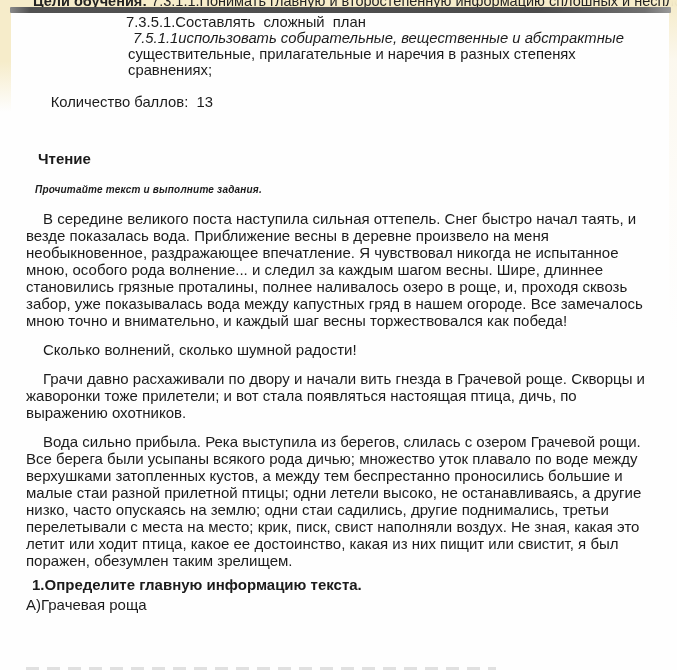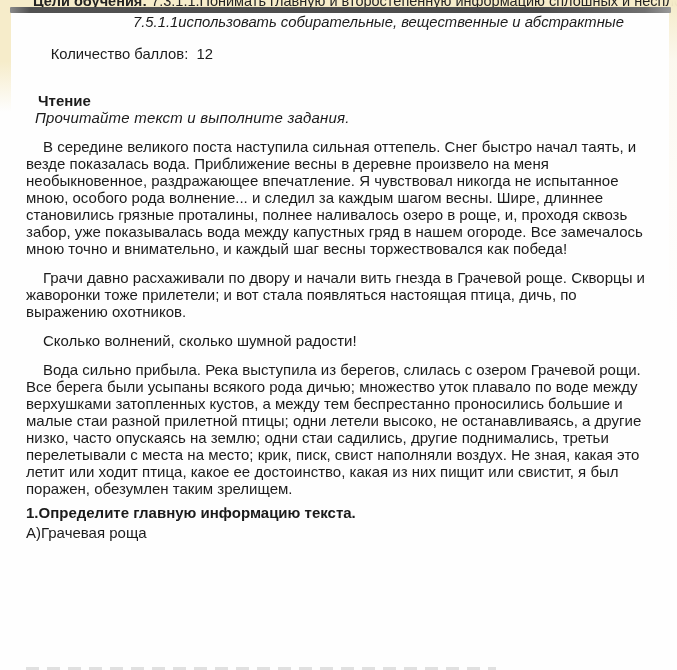"7.3.5.1.Составлять сложный план" div.obj-line { html: none -> <div>7.3.5.1.Составлять сложный план</div> }
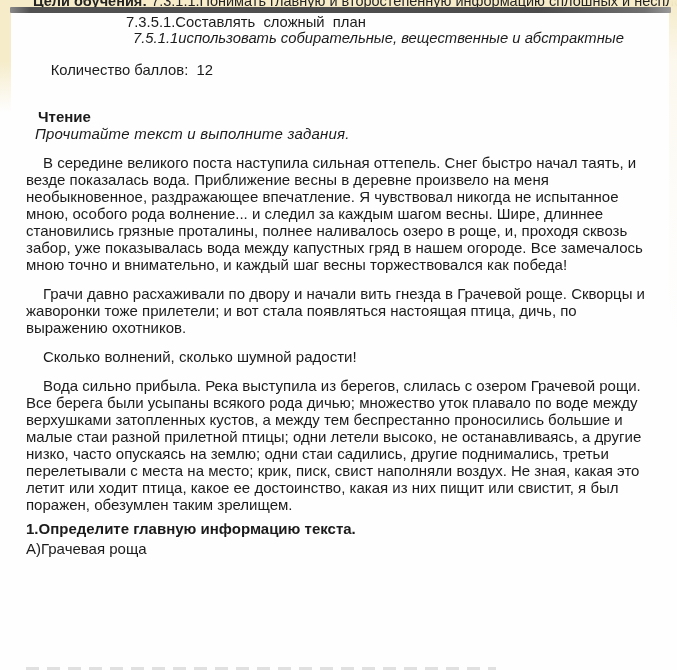"существительные, прилагательные и" div.obj-line { html: none -> <div>существительные, прилагательные и наречия в разных степенях сравнениях;</div> }
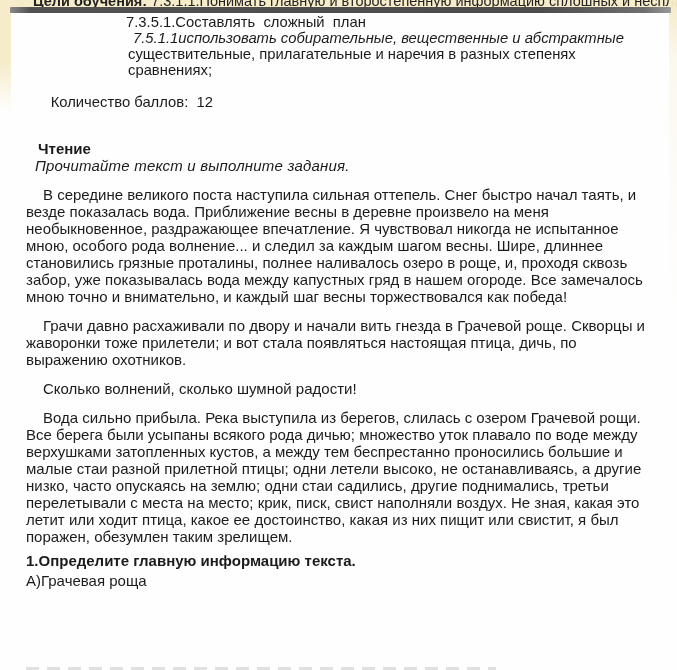"12" span { text: 12 -> 13 }
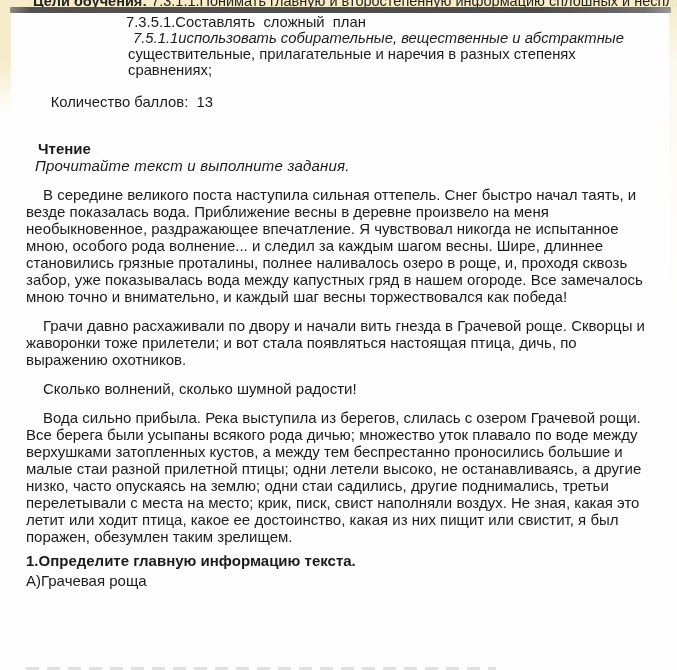"Чтение" .section-title { margin-top: 14px -> 24px }
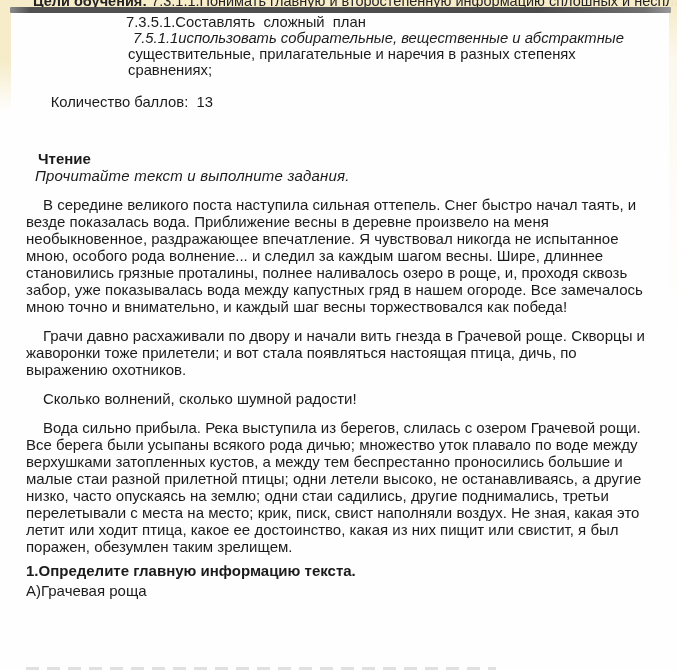"Прочитайте текст и выполните задания." .instruction { font-size: 15px -> 10px; font-weight: normal -> bold; margin-top: none -> 14px }
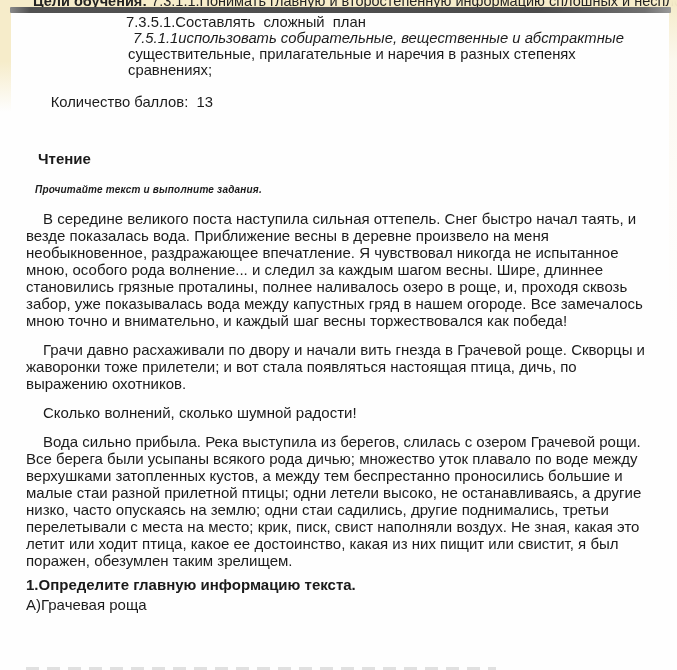"Грачи давно расхаживали по двору" p.para { order: before "Сколько волнений, сколько шумной" -> after "Сколько волнений, сколько шумной" }
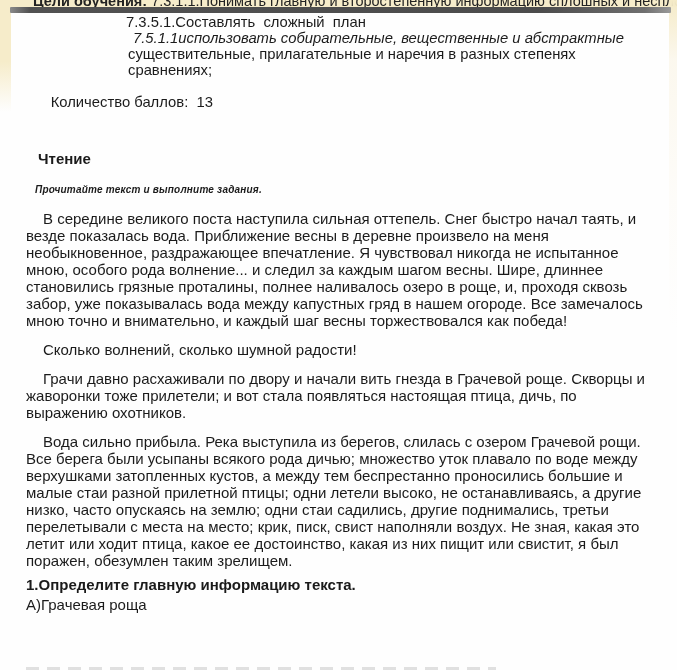"1.Определите главную информацию текста." .q-title { margin-left: none -> 6px }
